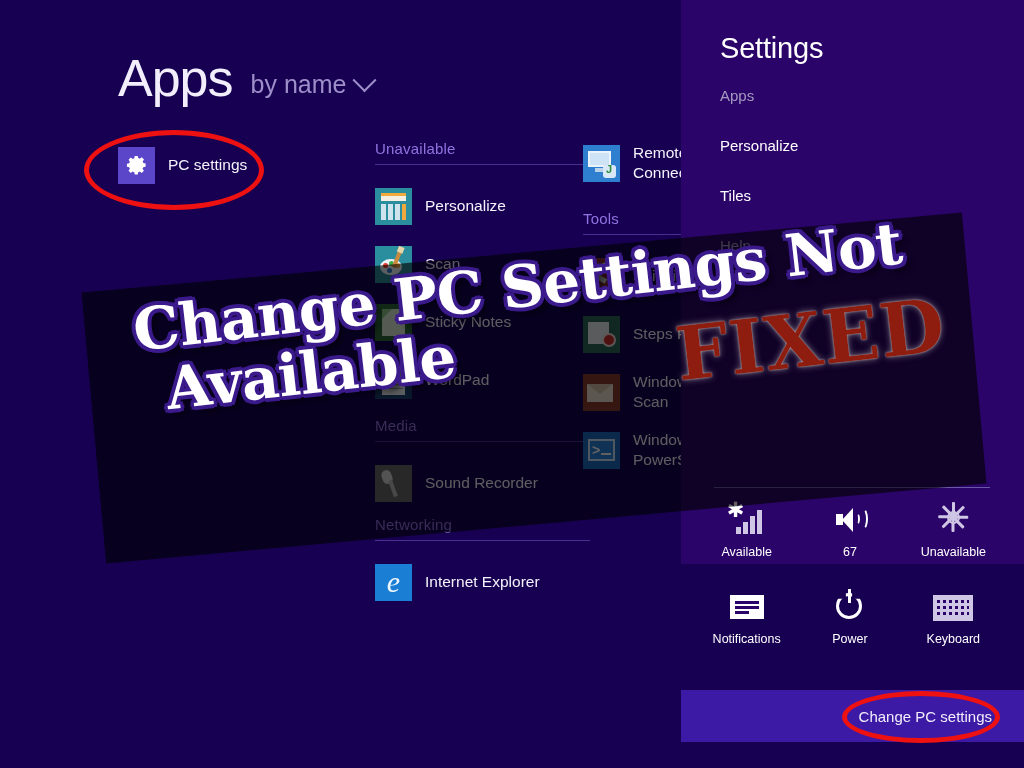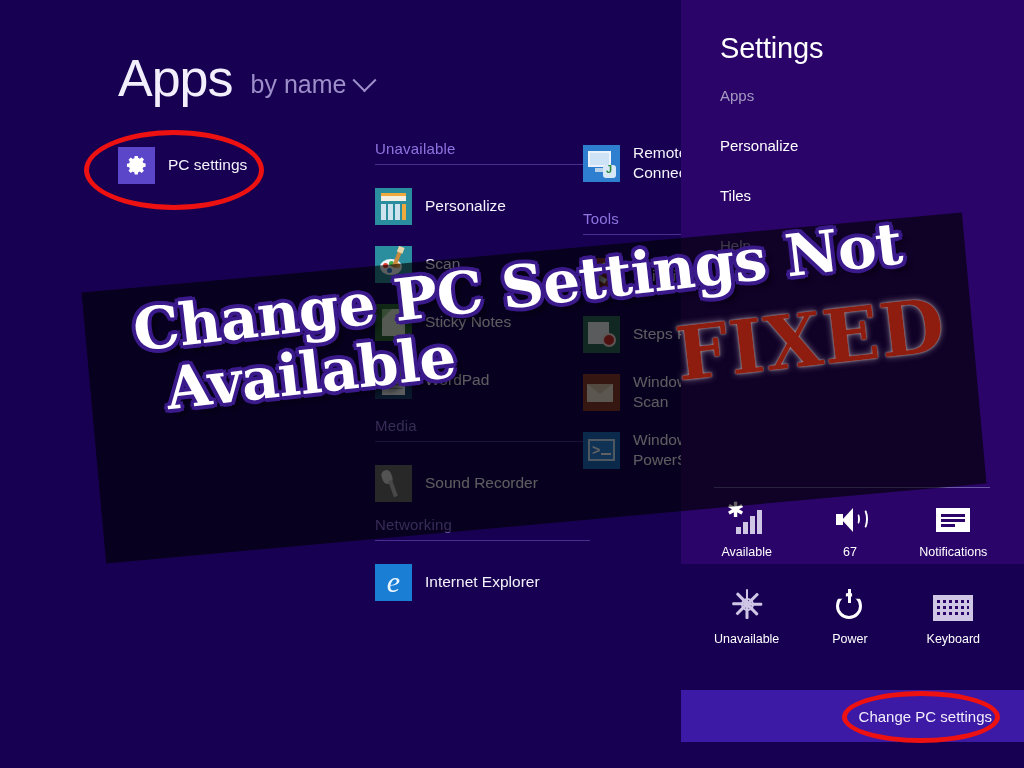"Notifications" div.quick-item { order: before "Unavailable" -> after "Unavailable" }
